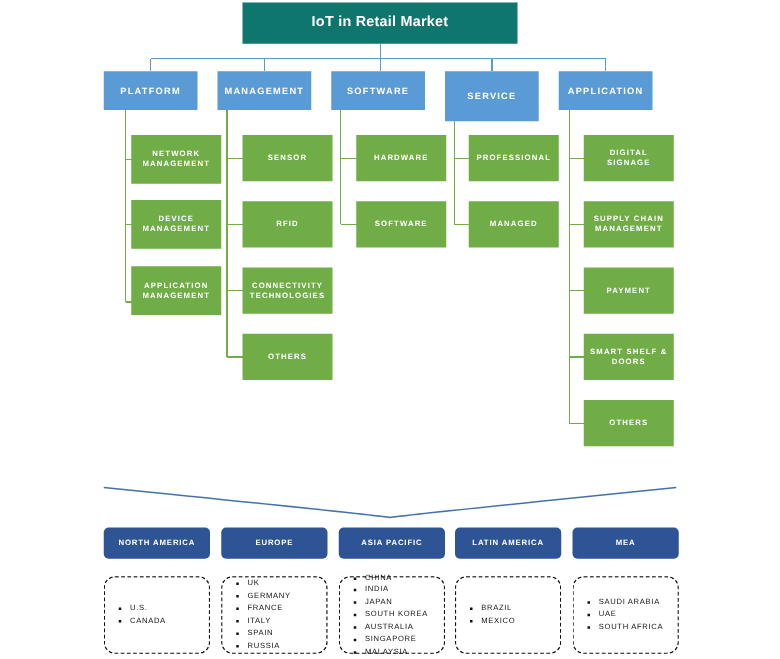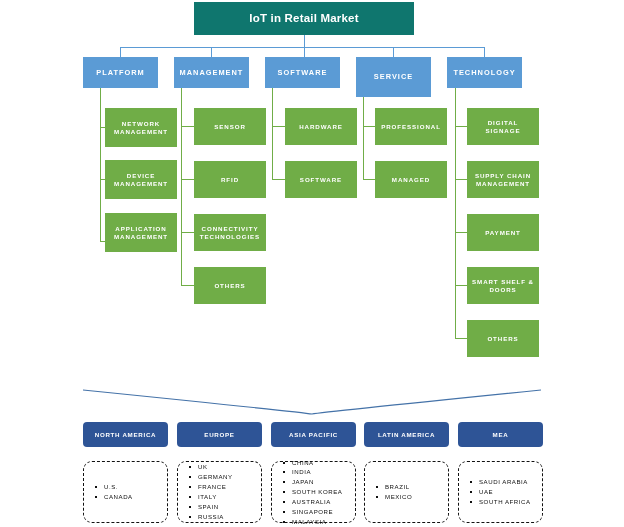"TECHNOLOGY" div.node { text: TECHNOLOGY -> APPLICATION }
